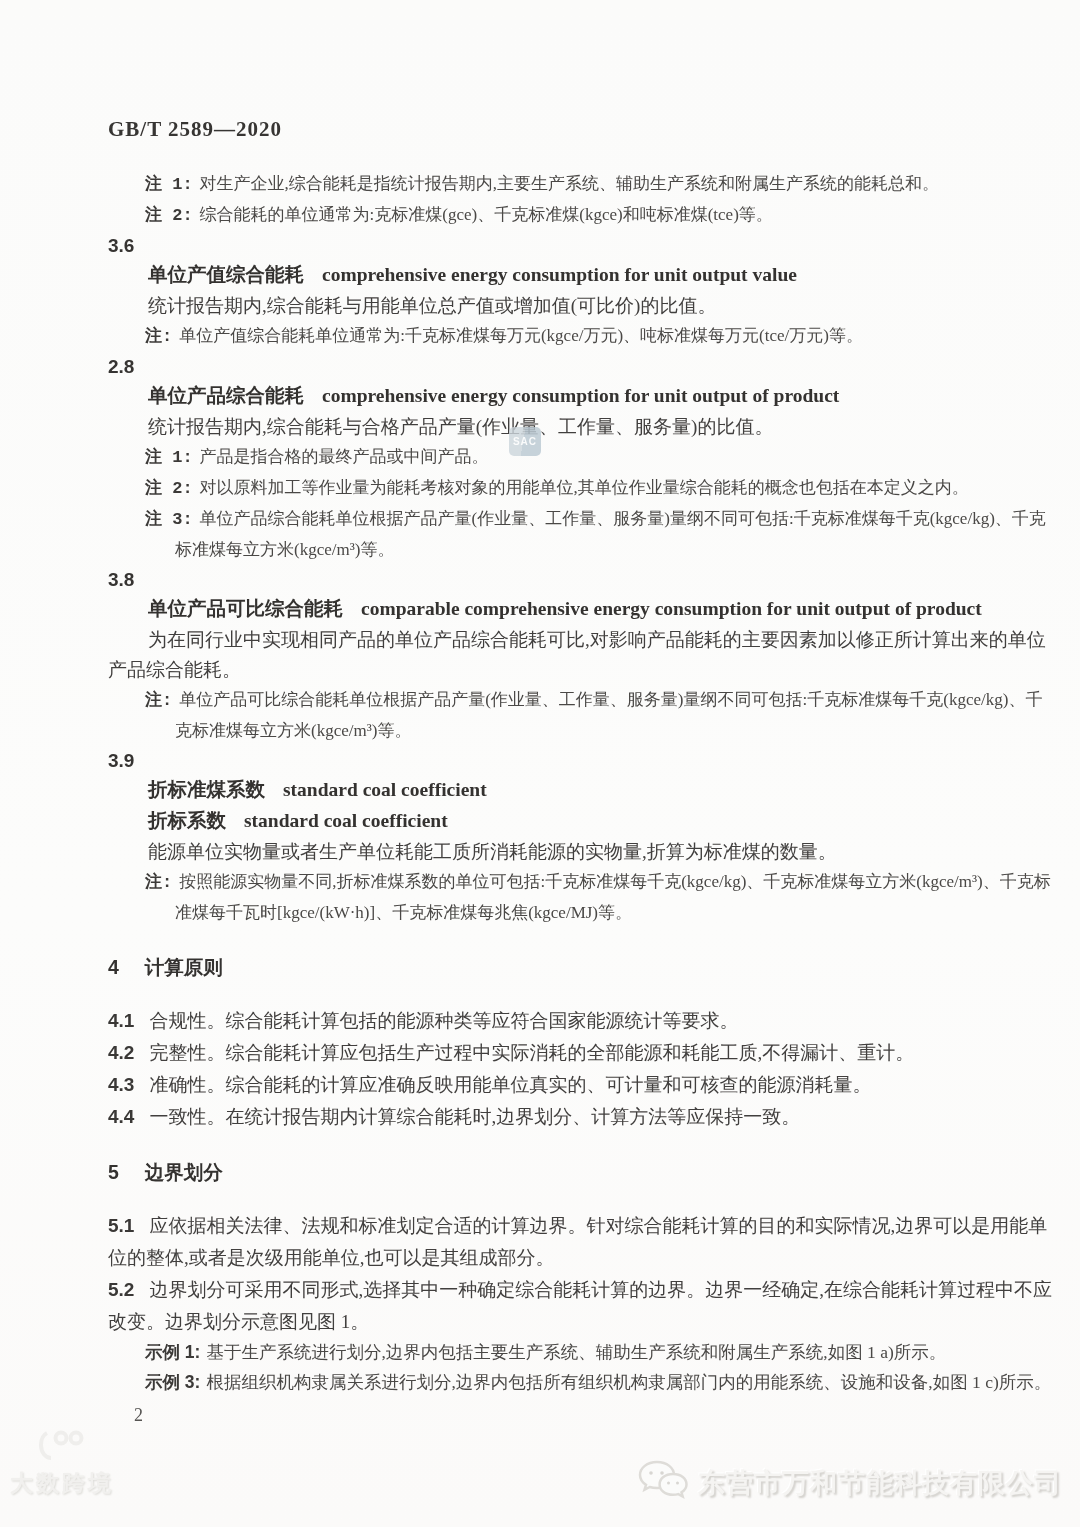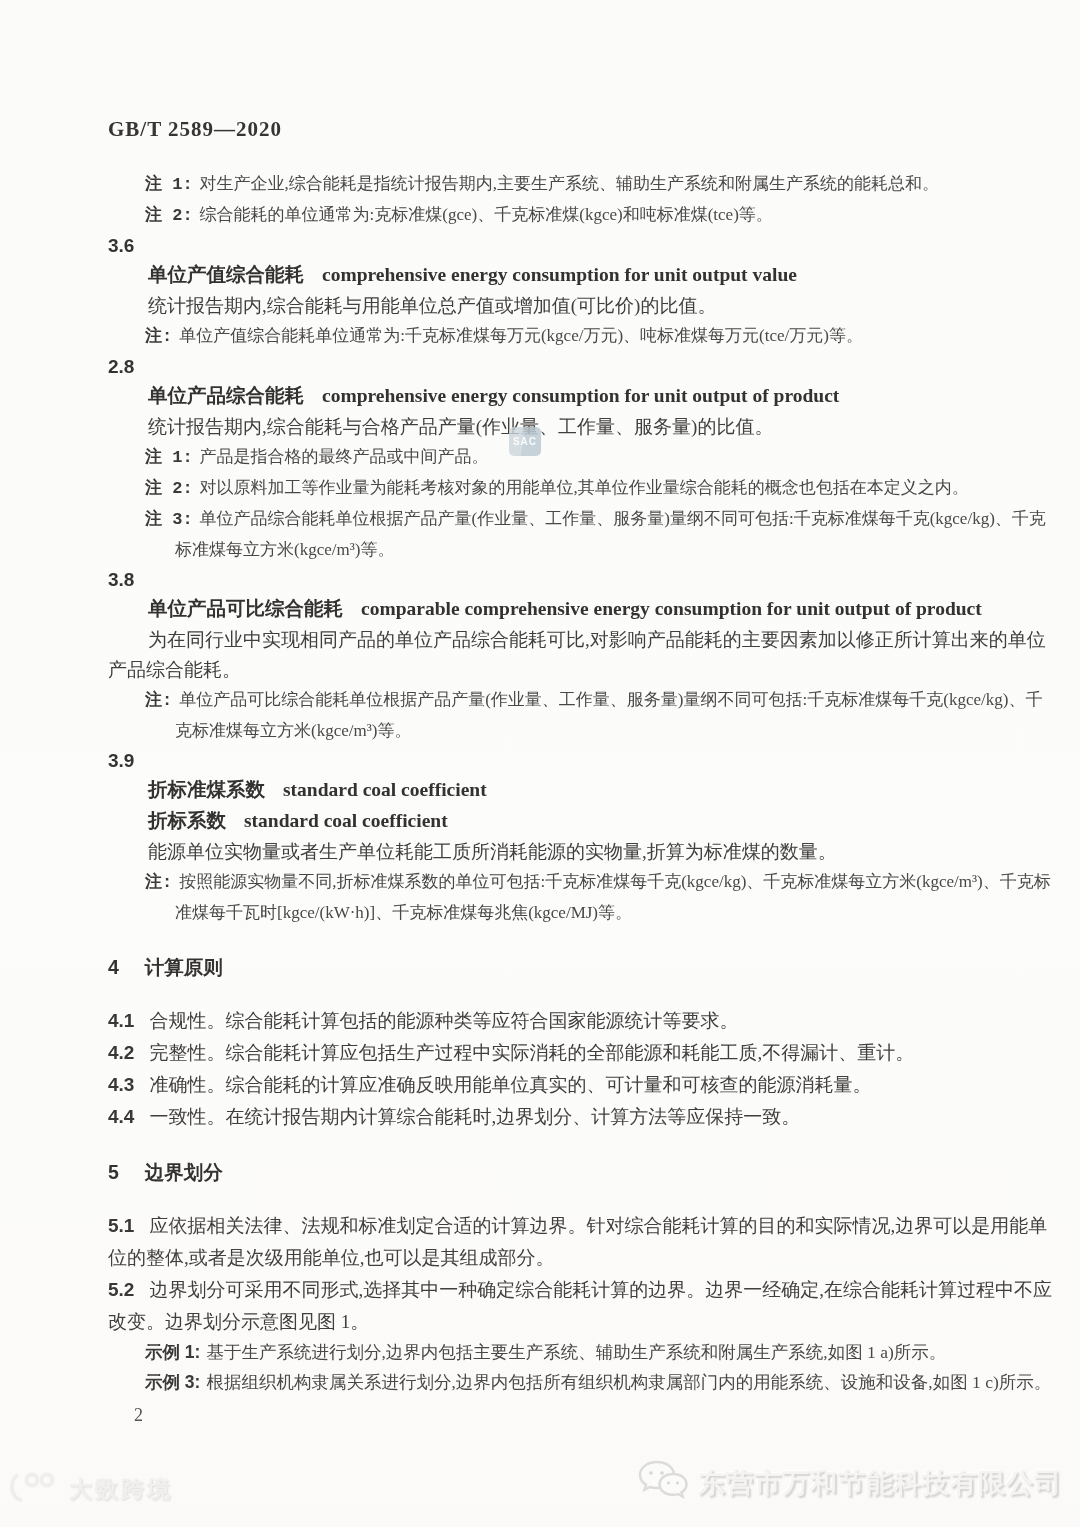"大数跨境" .wm-left { flex-direction: none -> column; gap: 13px -> 2px; top: 1470px -> 1428px }
